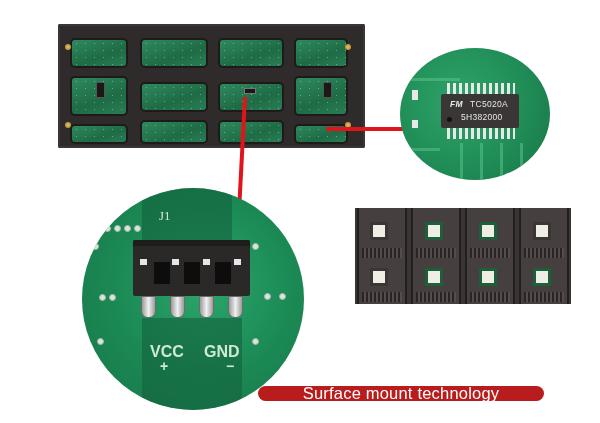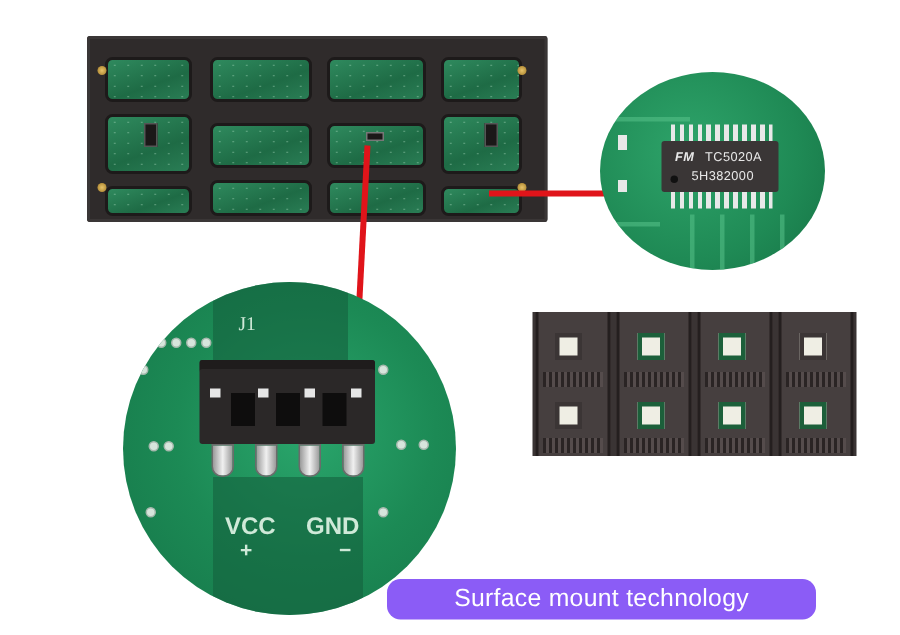"Surface mount technology" .caption { background: #8b5cf6 -> #b91c1c; height: 27px -> 15px }
